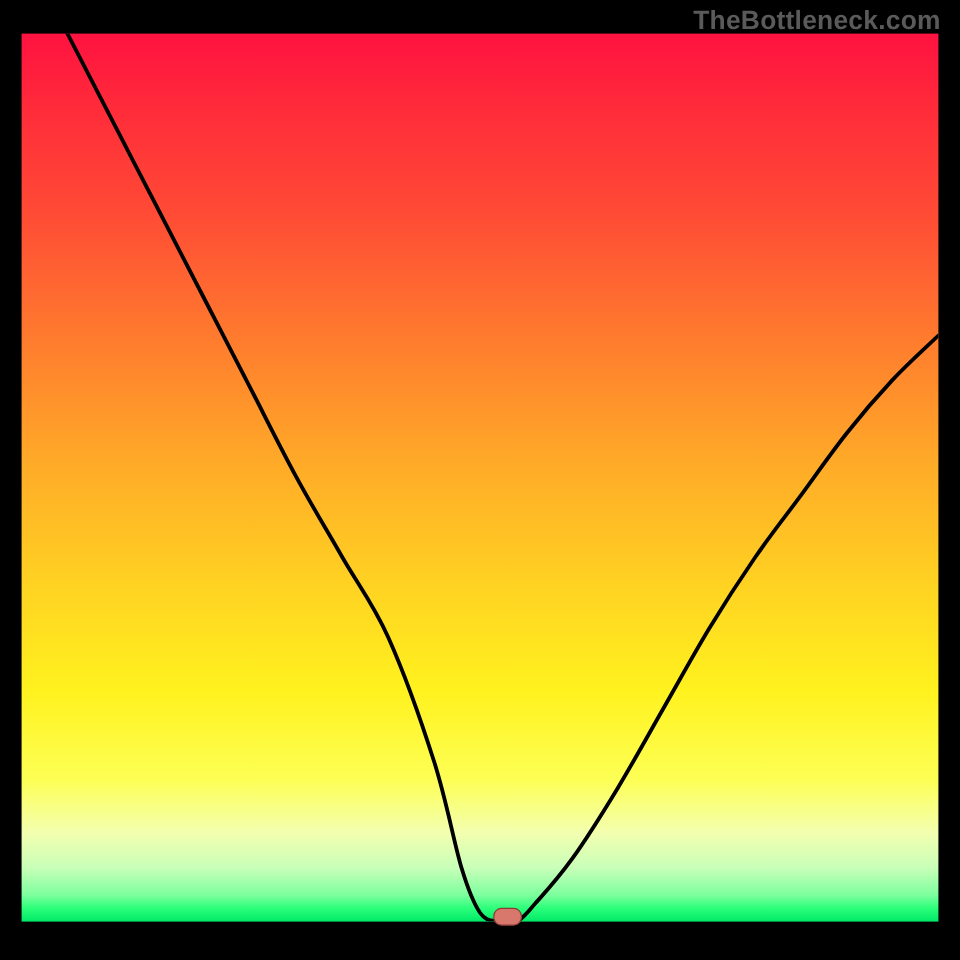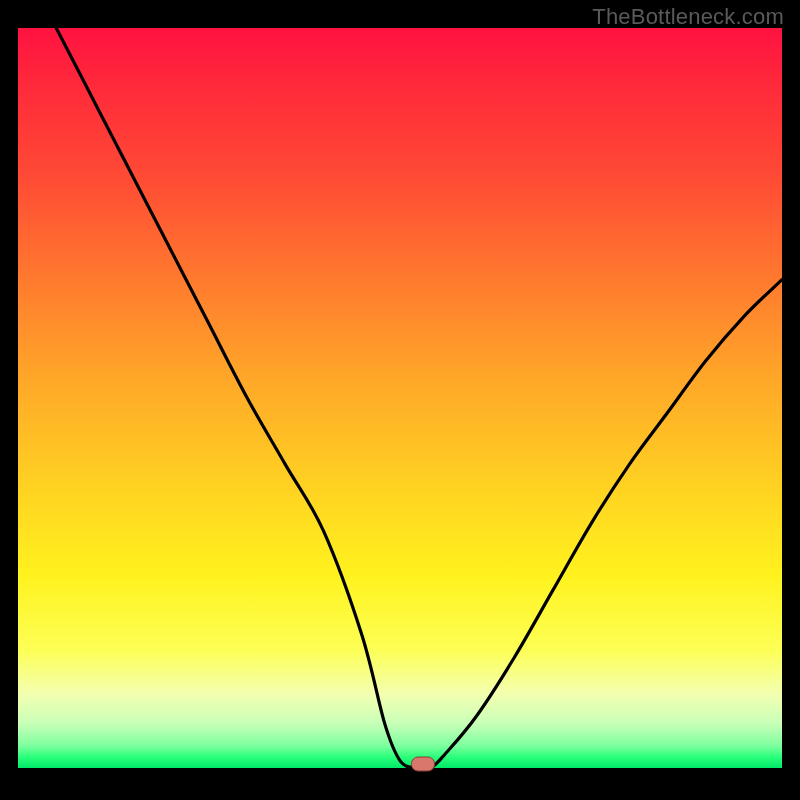"TheBottleneck.com" .watermark { font-weight: 400 -> 700 }
